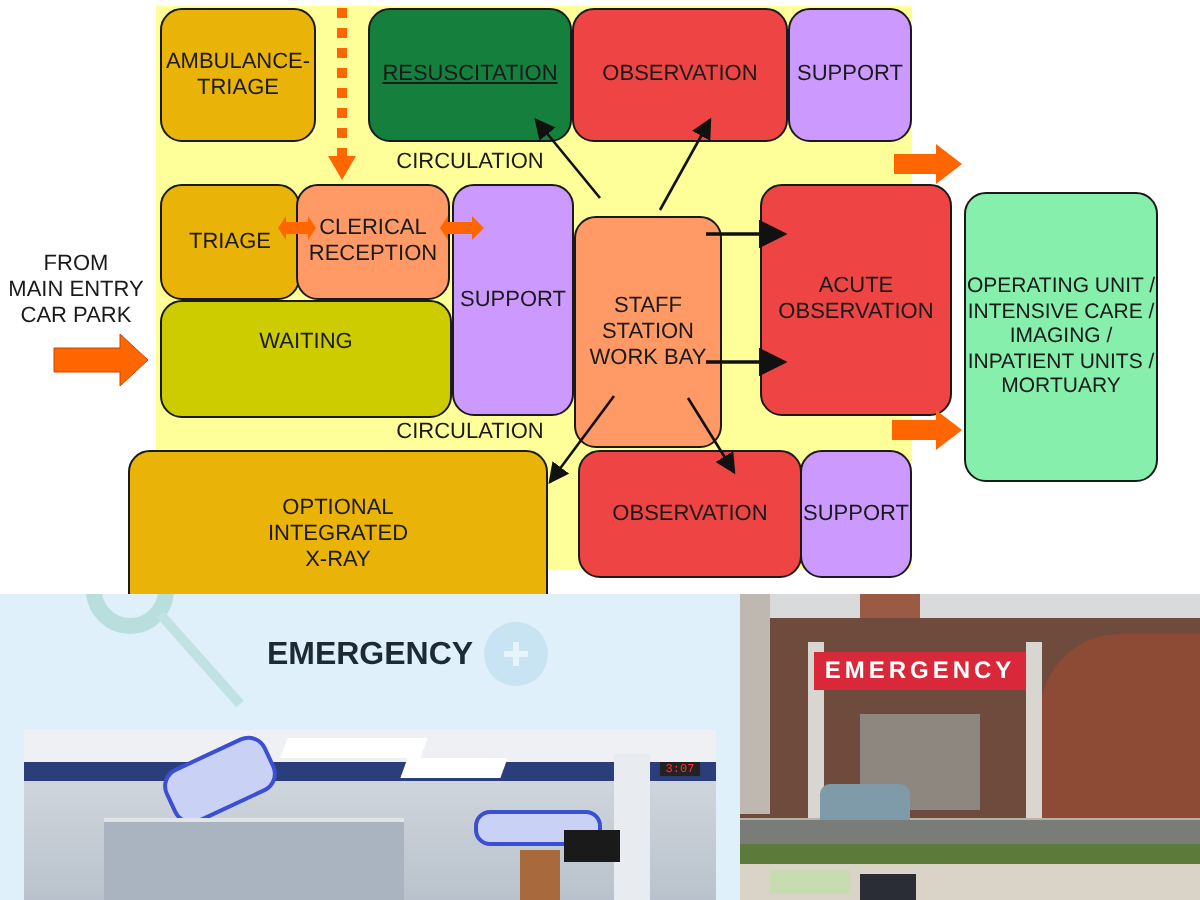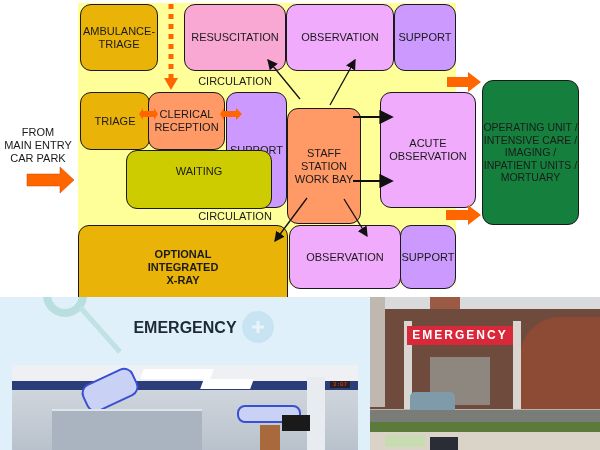"RESUSCITATION" .green { background: #f9a8d4 -> #15803d; text-decoration: none -> underline }
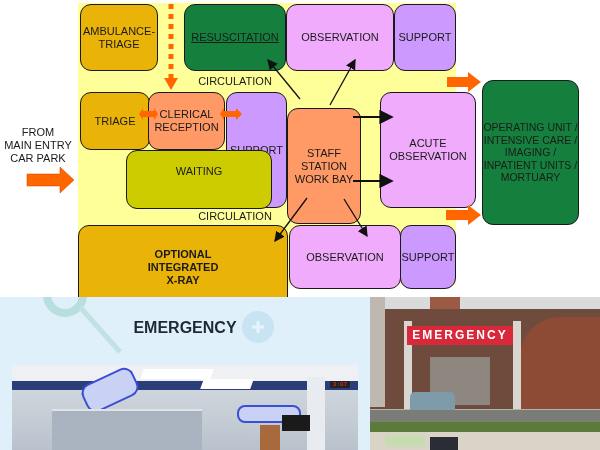"OBSERVATION" .cyan { background: #f0abfc -> #ef4444 }
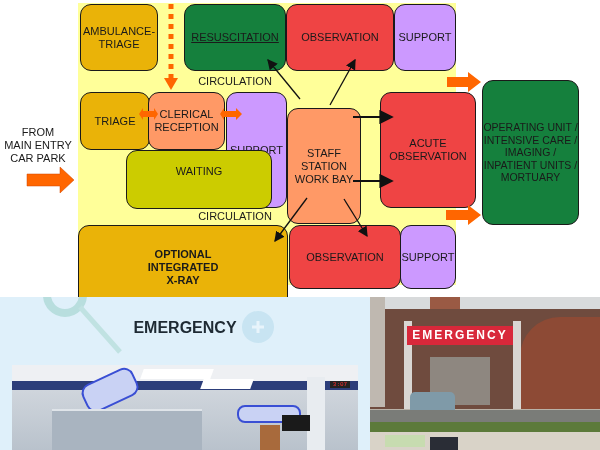"OPERATING UNIT /" .white { background: #15803d -> #86efac; margin-top: none -> 16px }
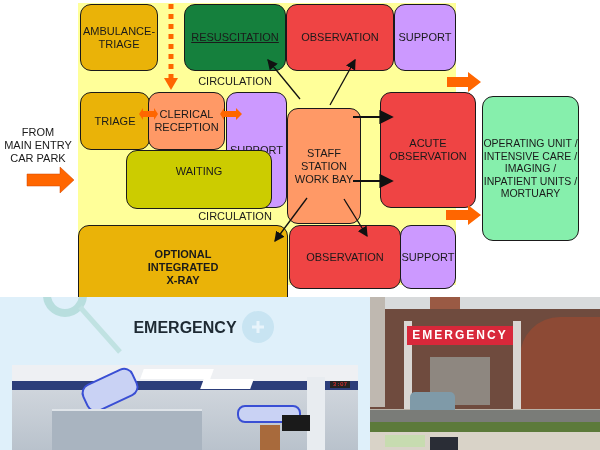"WAITING" div.room { margin-left: 46px -> none }
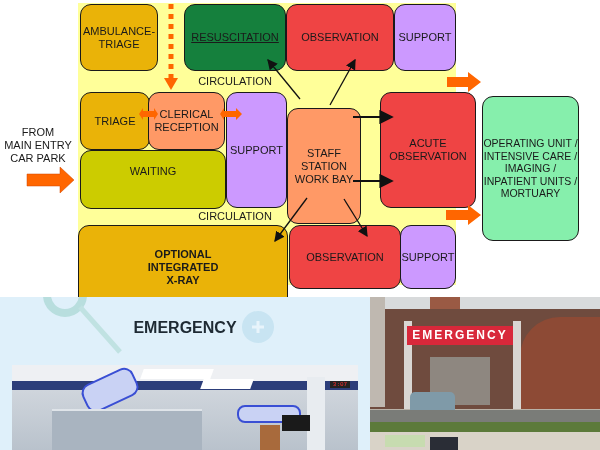"OPTIONAL" div.room { font-weight: bold -> none; left: 78px -> 64px }
